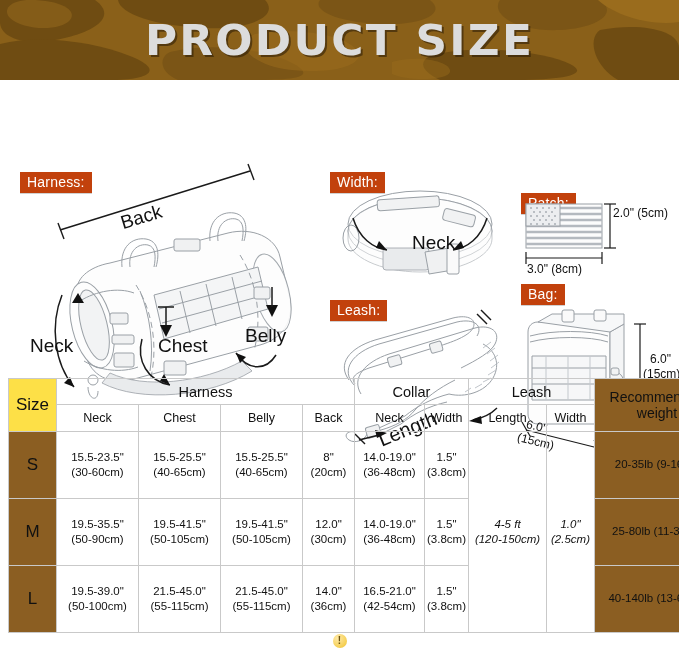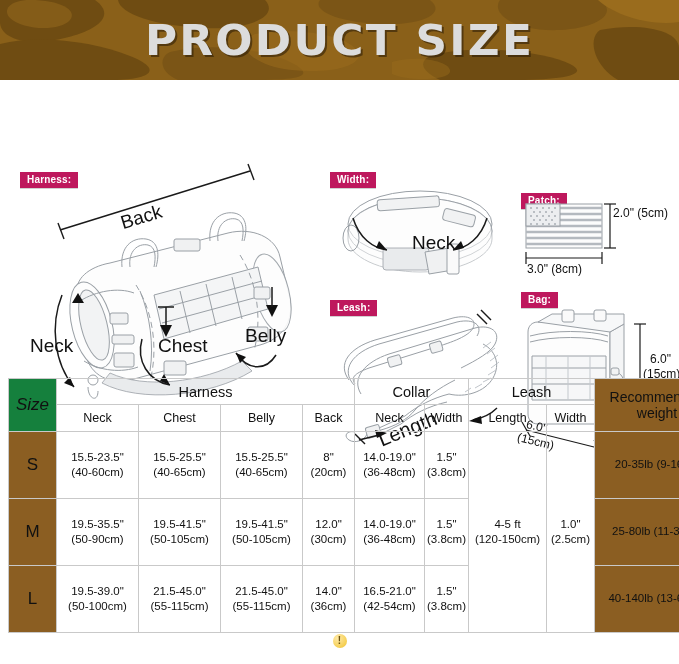"Harness:" .chip { background: #be185d -> #c2410c; font-size: 10px -> 14px; font-weight: bold -> normal }
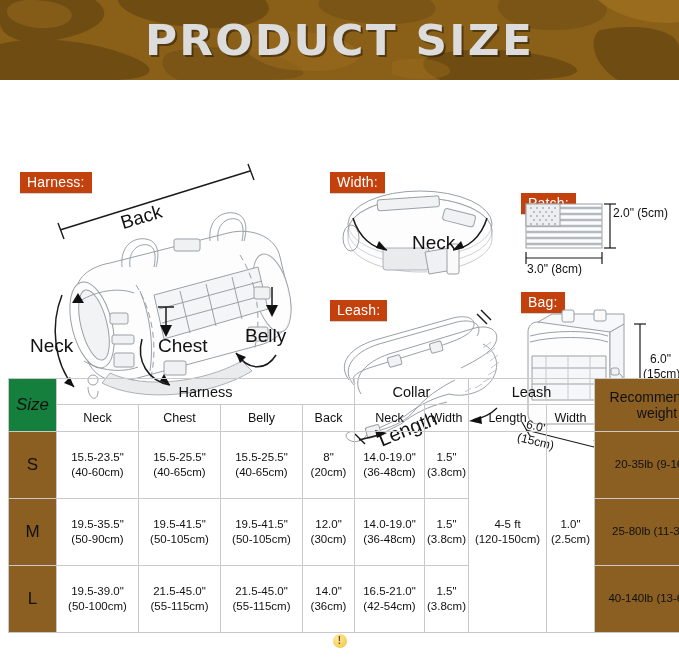"Bag:" div.chip { top: 212px -> 204px }
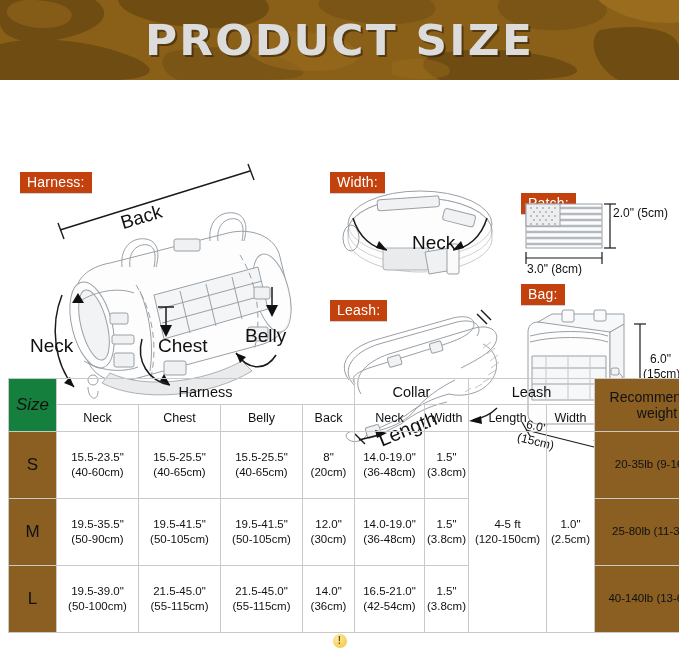"Size" .sizehead { background: #15803d -> #fde047; font-style: italic -> none }
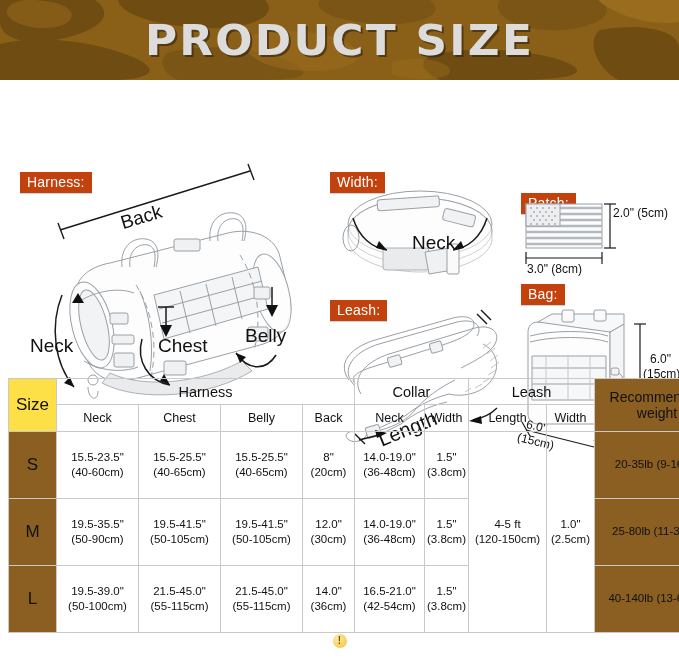"(40-60cm)" span.l2 { text: 40-60cm -> 30-60cm }
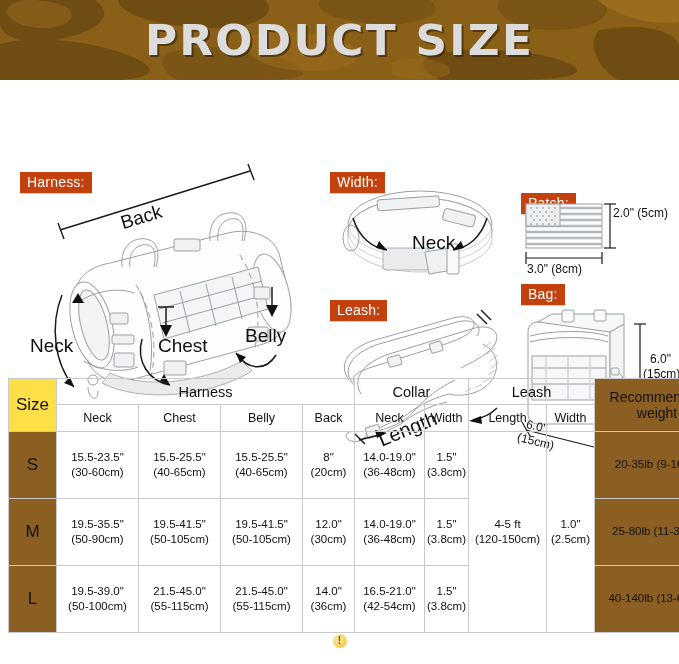"4-5 ft" .leashcell { font-style: none -> italic }
